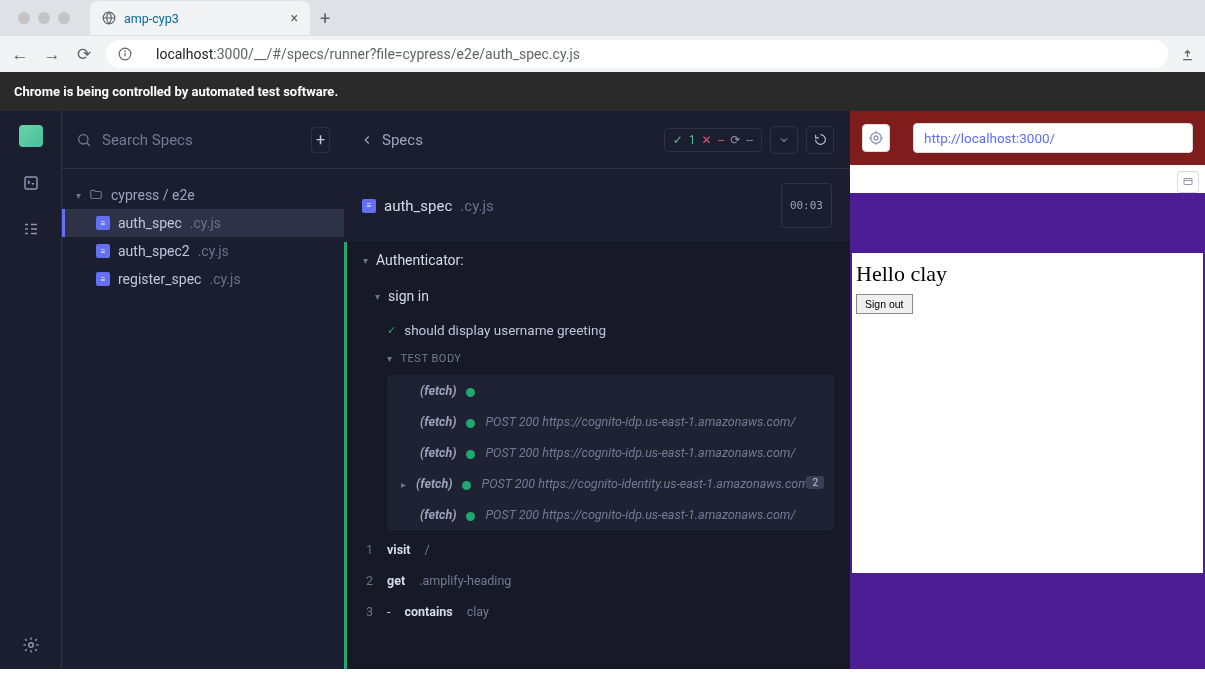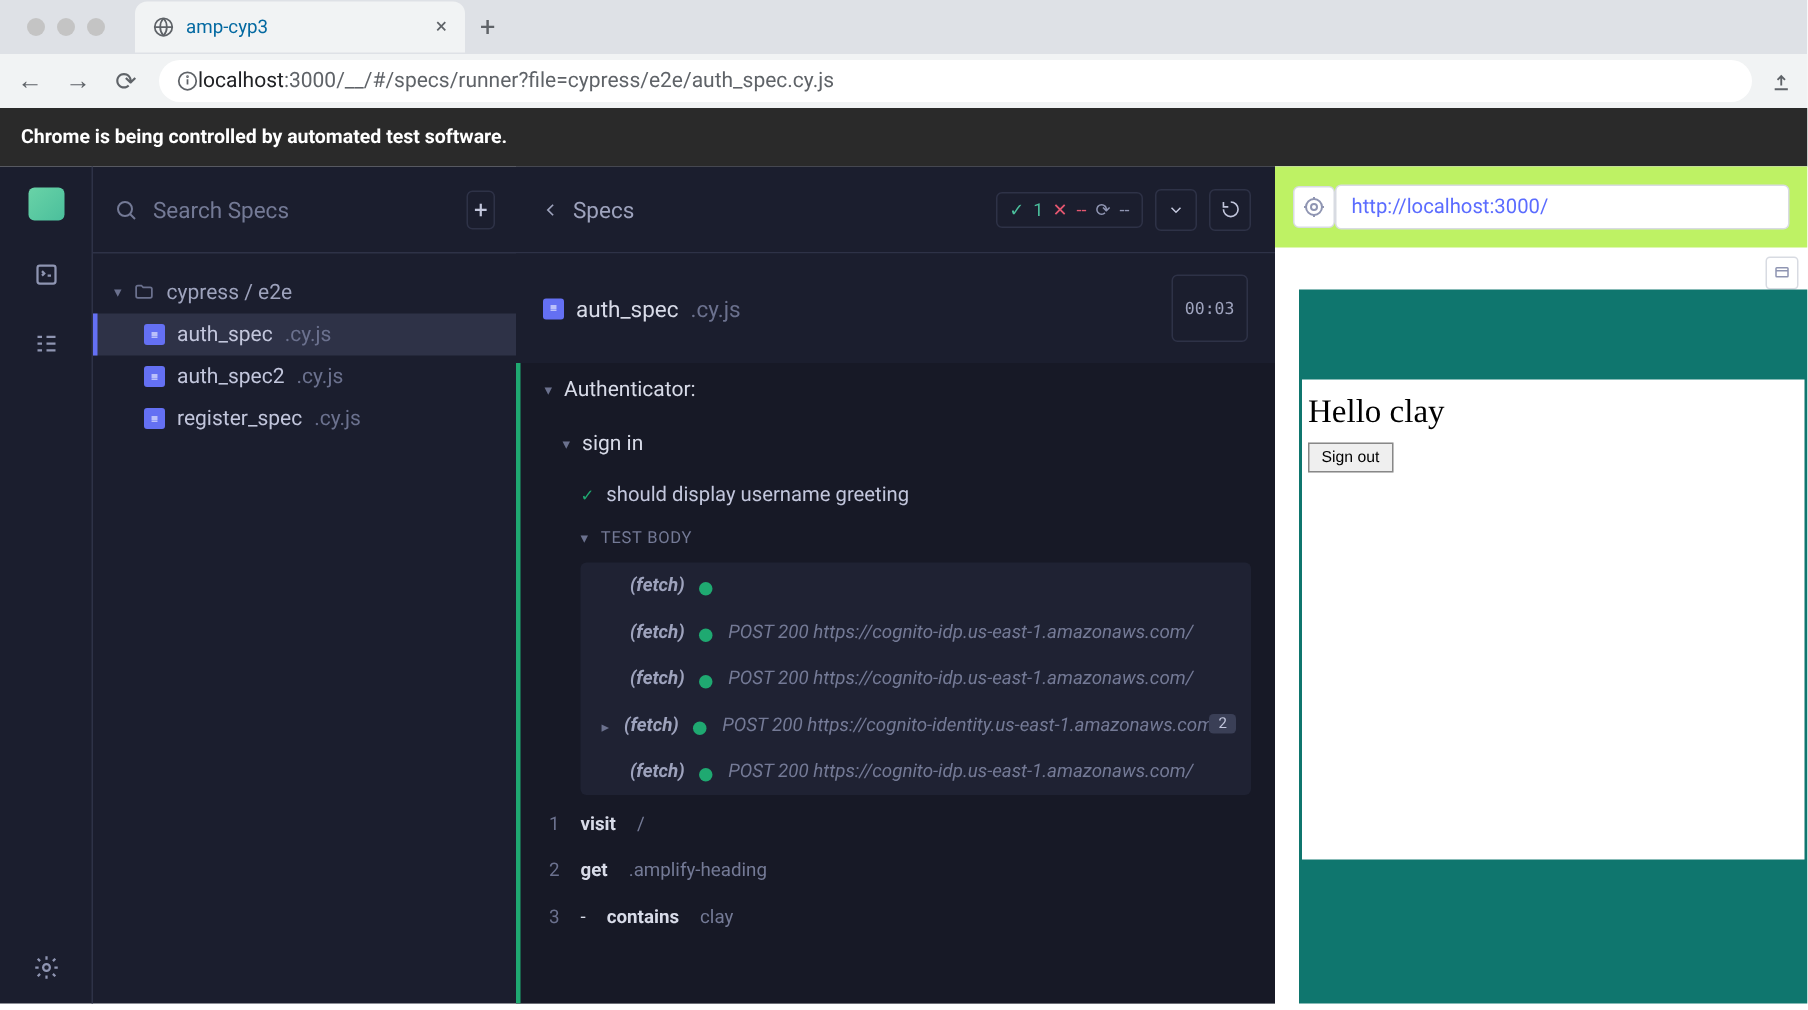"localhost:3000/__/#/specs/runner?file=cy" .addr-bar { gap: 0 -> 24px }
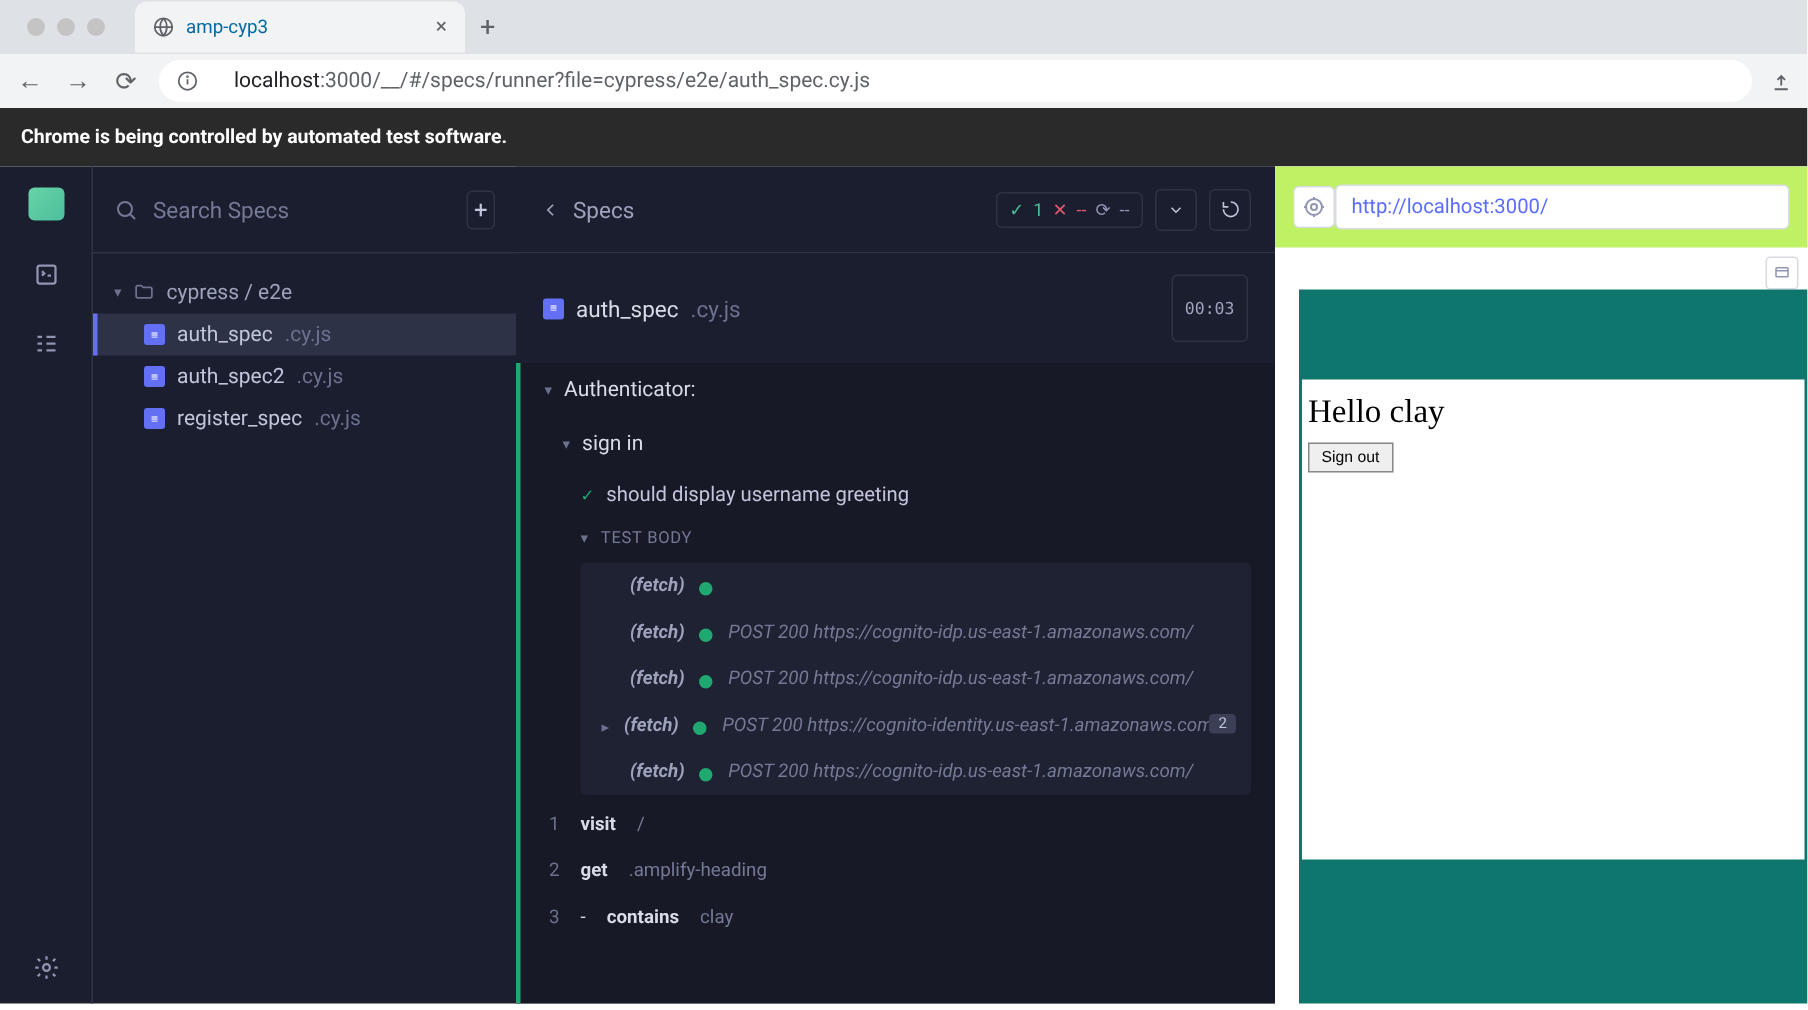"http://localhost:3000/" .preview-bar { background: #bef264 -> #7f1d1d; gap: 0 -> 23px }
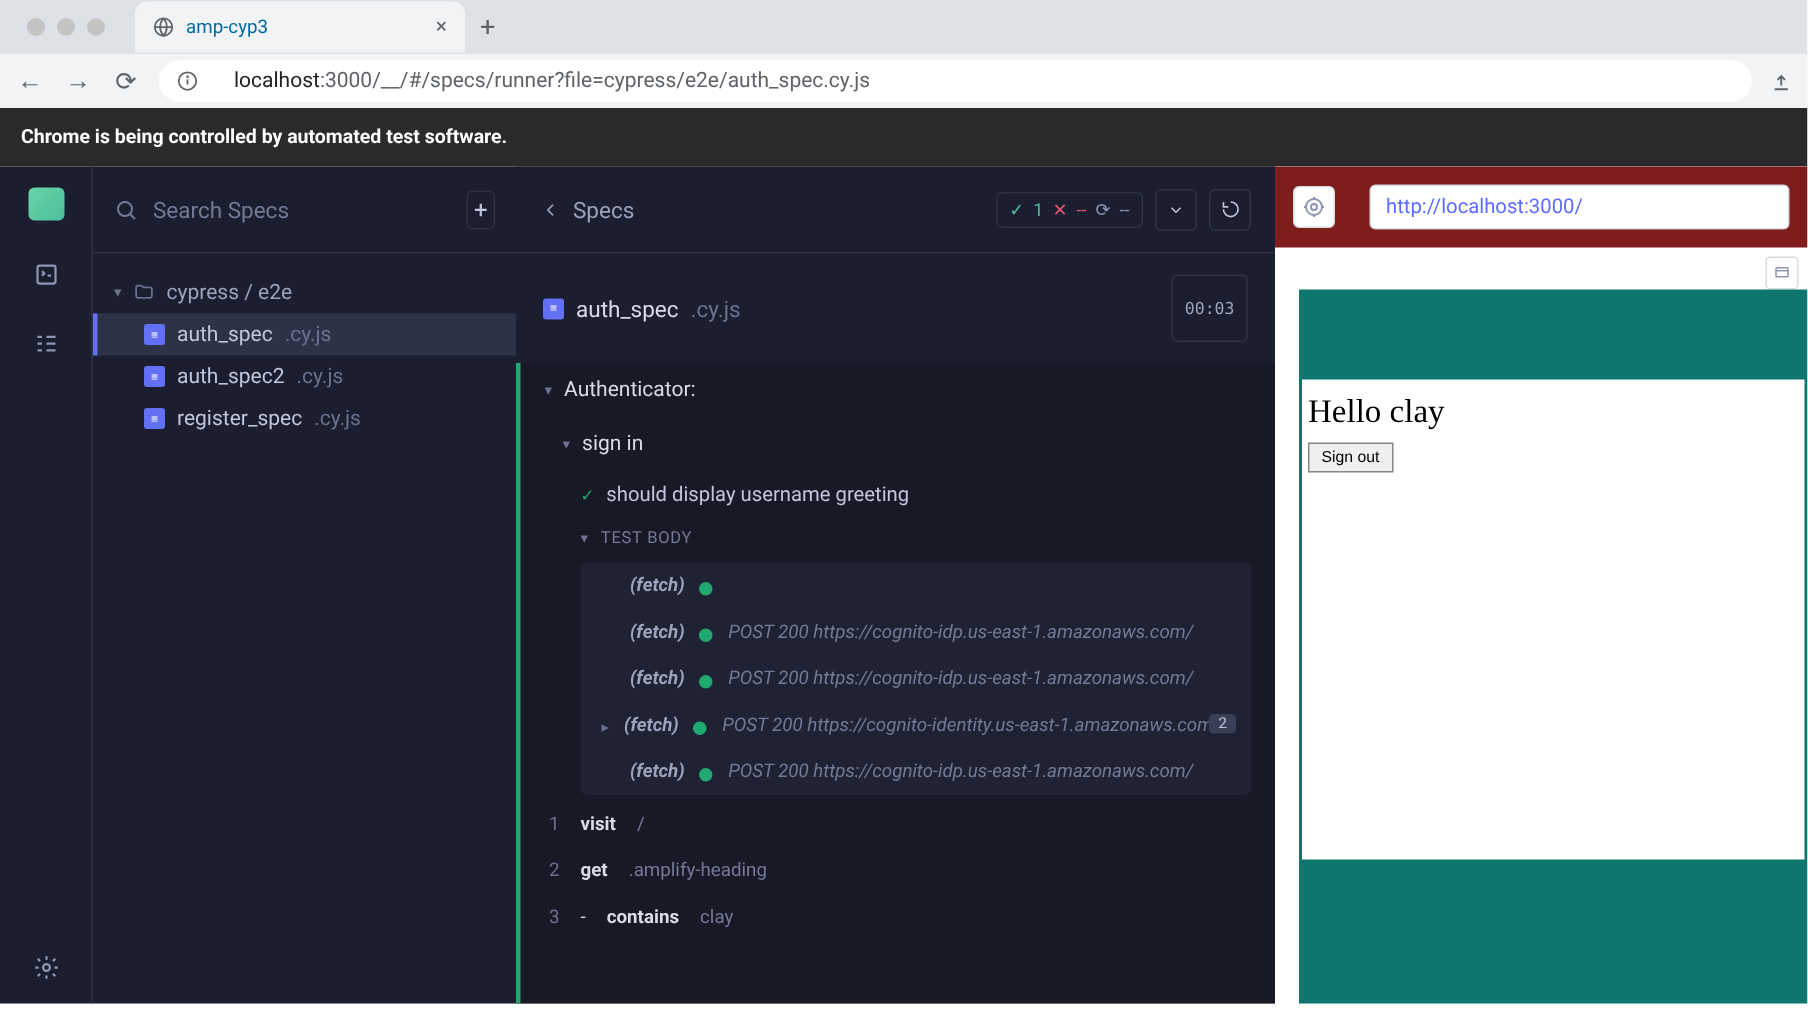"Hello clay" .preview-body { background: #0f766e -> #4c1d95; margin-left: 16px -> none }
